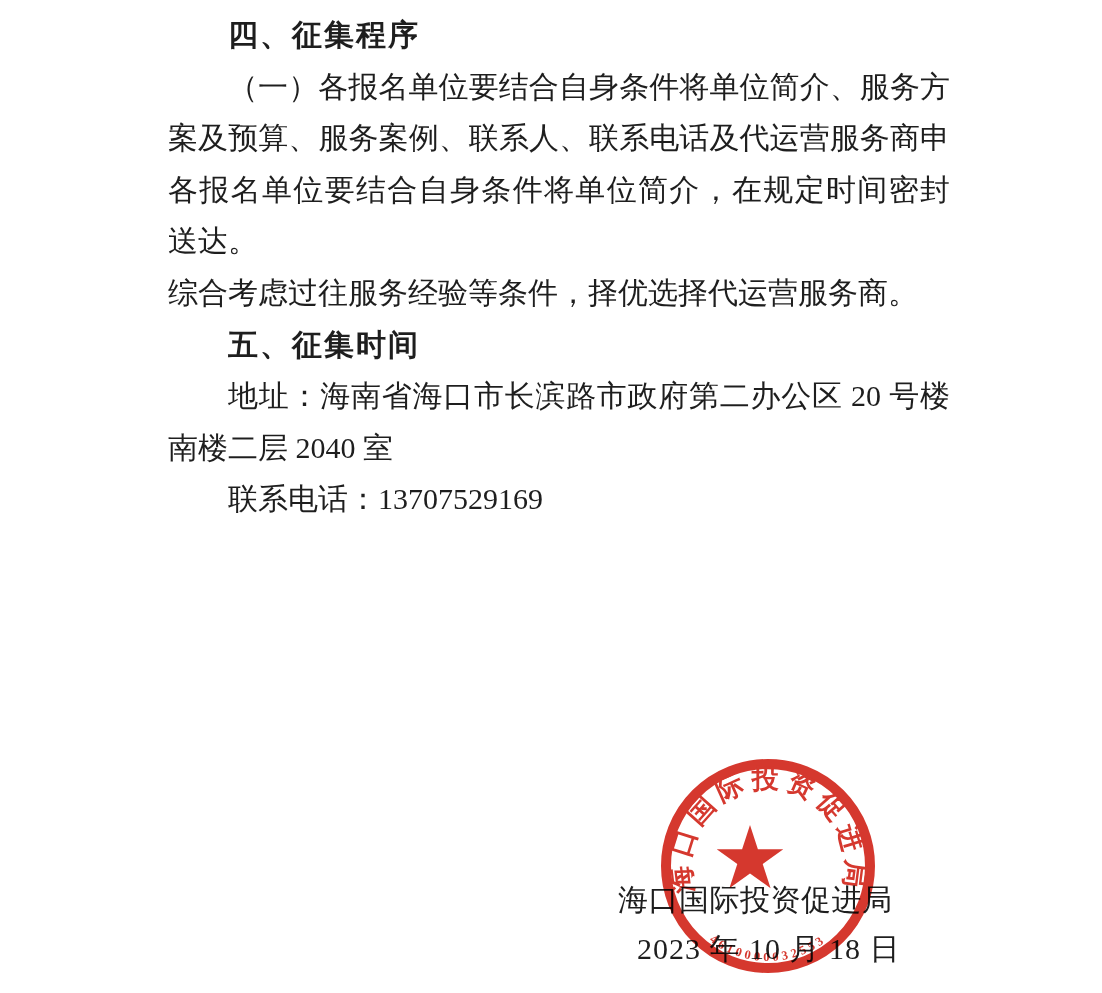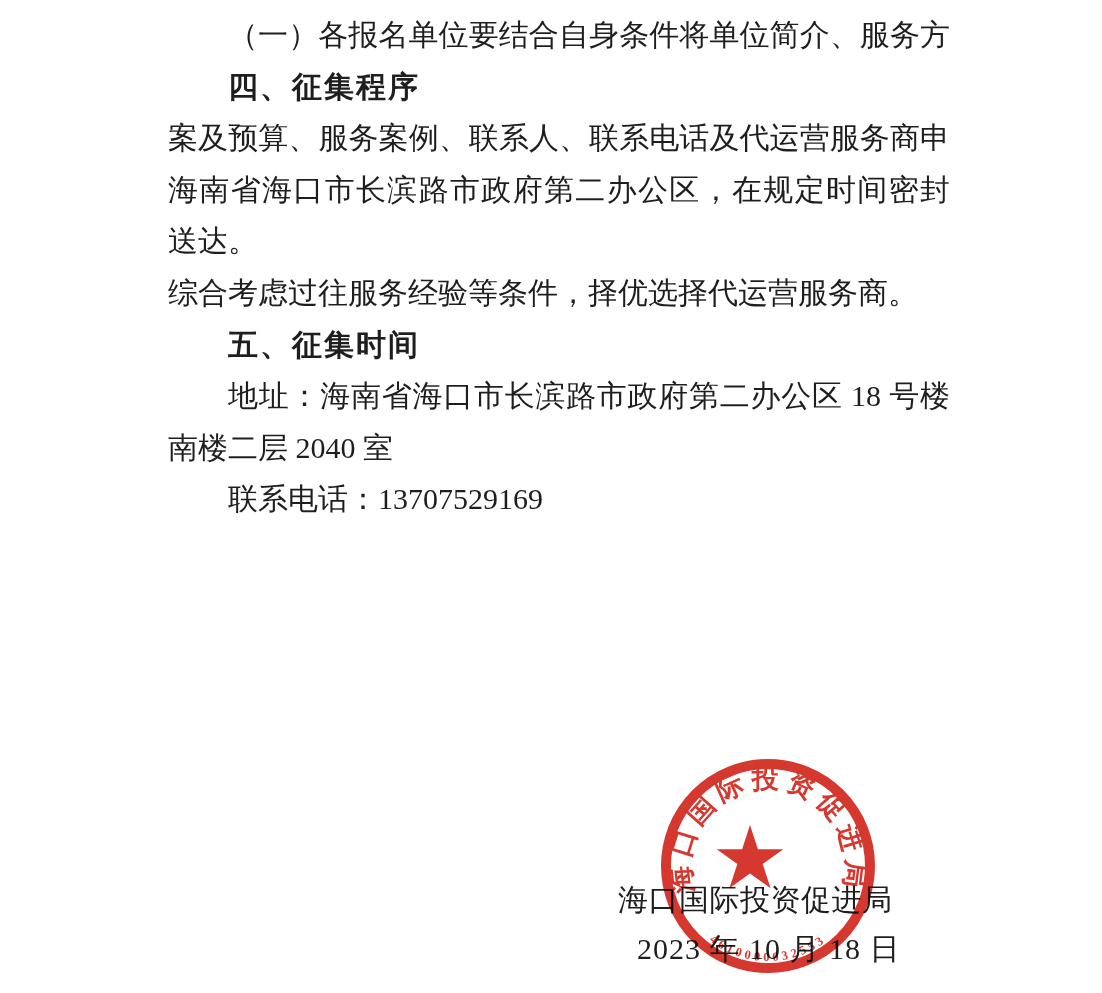"（一）各报名单位要结合自身条件将单位简介、服务方" div.line { order: before "四、征集程序" -> after "四、征集程序" }
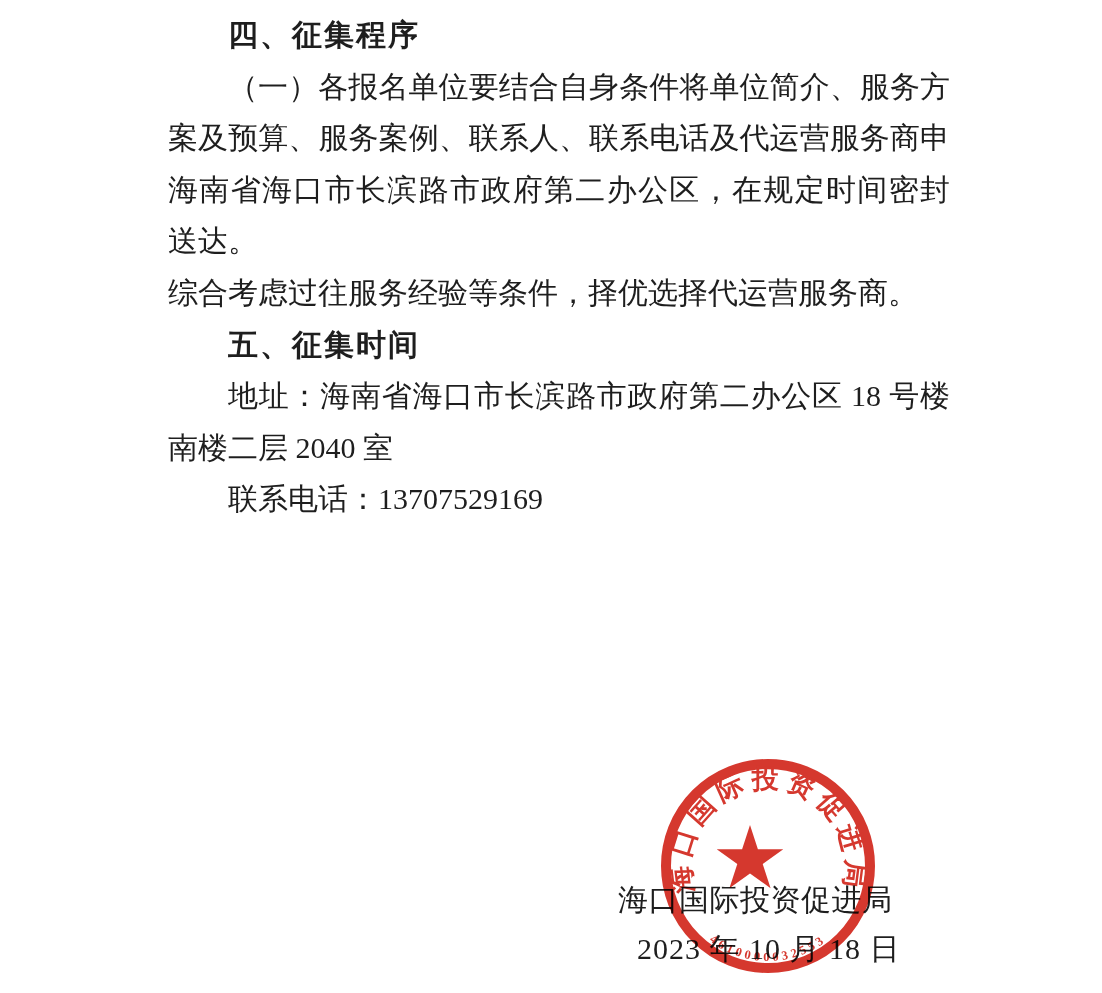"海南省海口市长滨路市政府第二办公区，在规定时间密封" div.line { text: 海南省海口市长滨路市政府第二办公区 -> 各报名单位要结合自身条件将单位简介 }
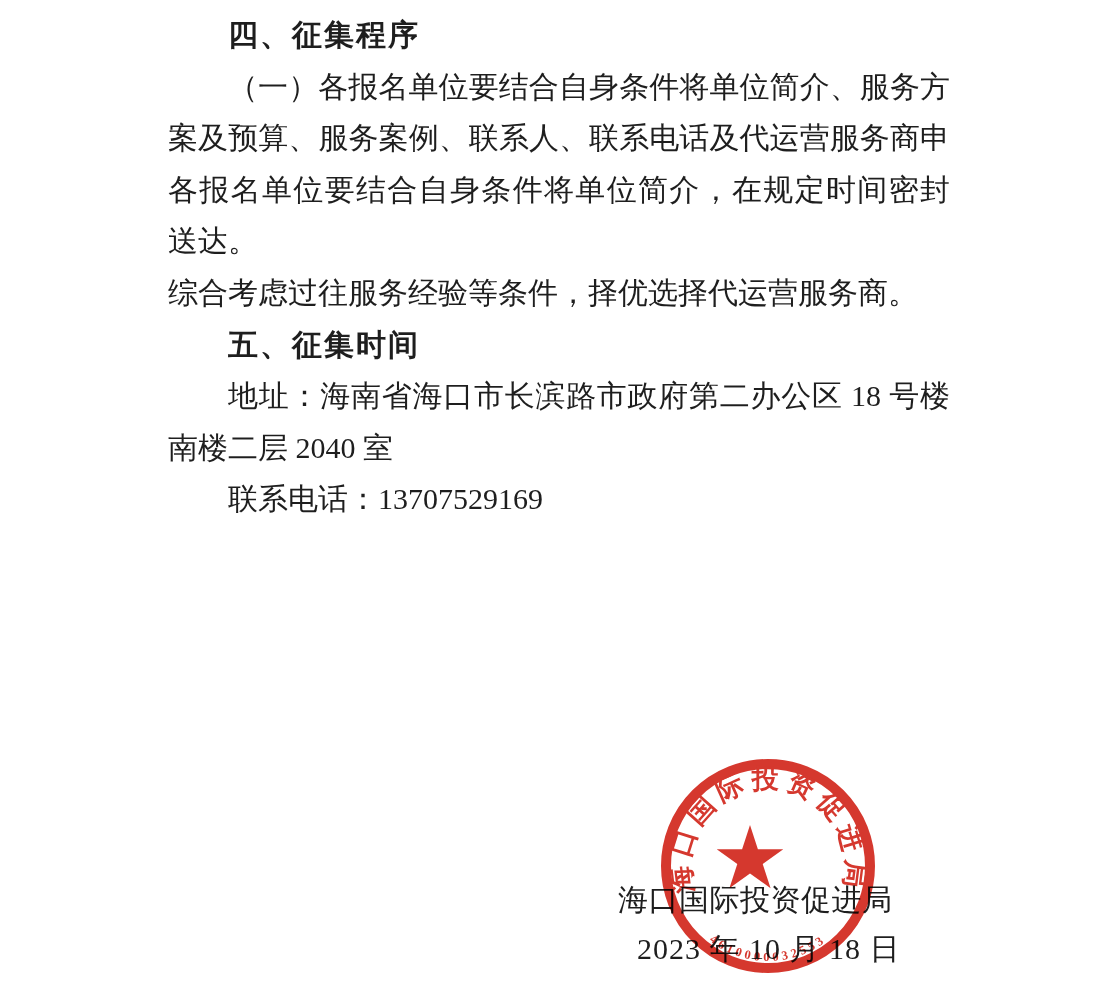"地址：海南省海口市长滨路市政府第二办公区 18 号楼" div.line { text: 18 -> 20 }
